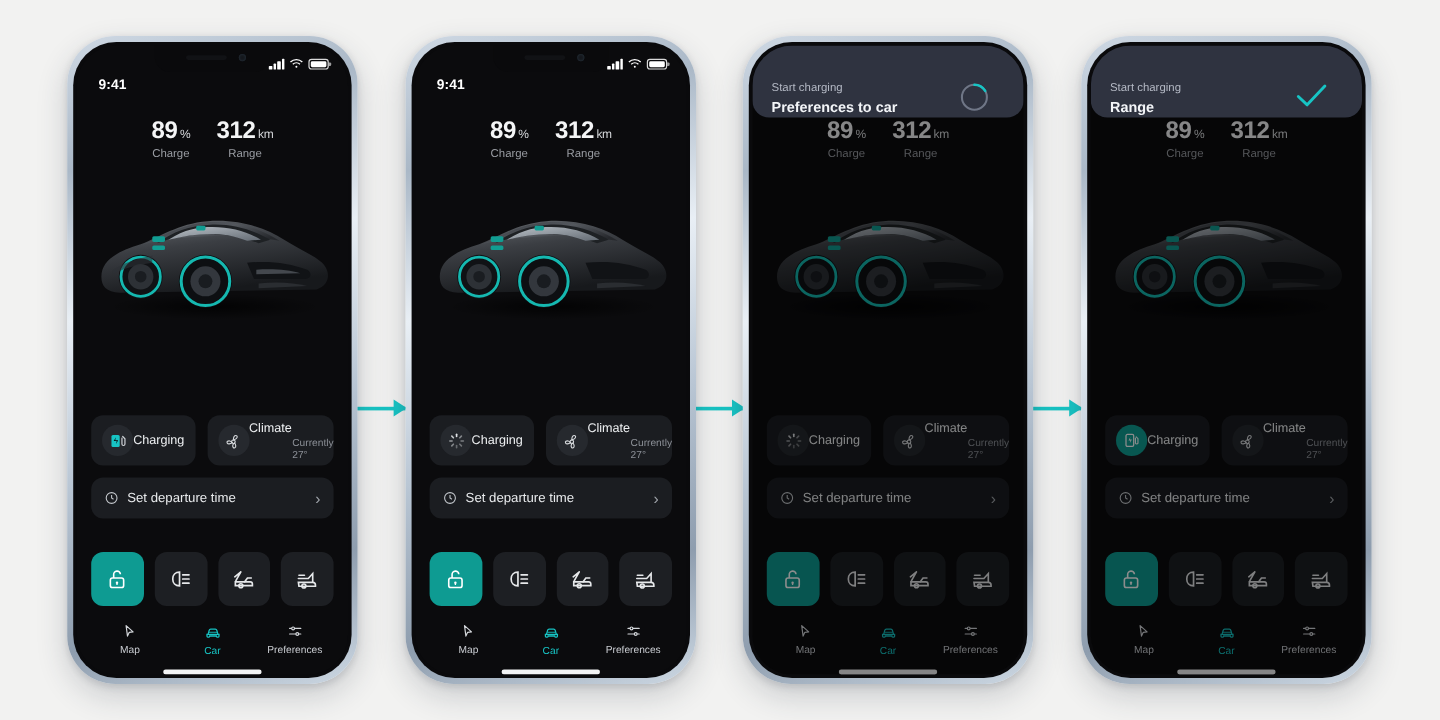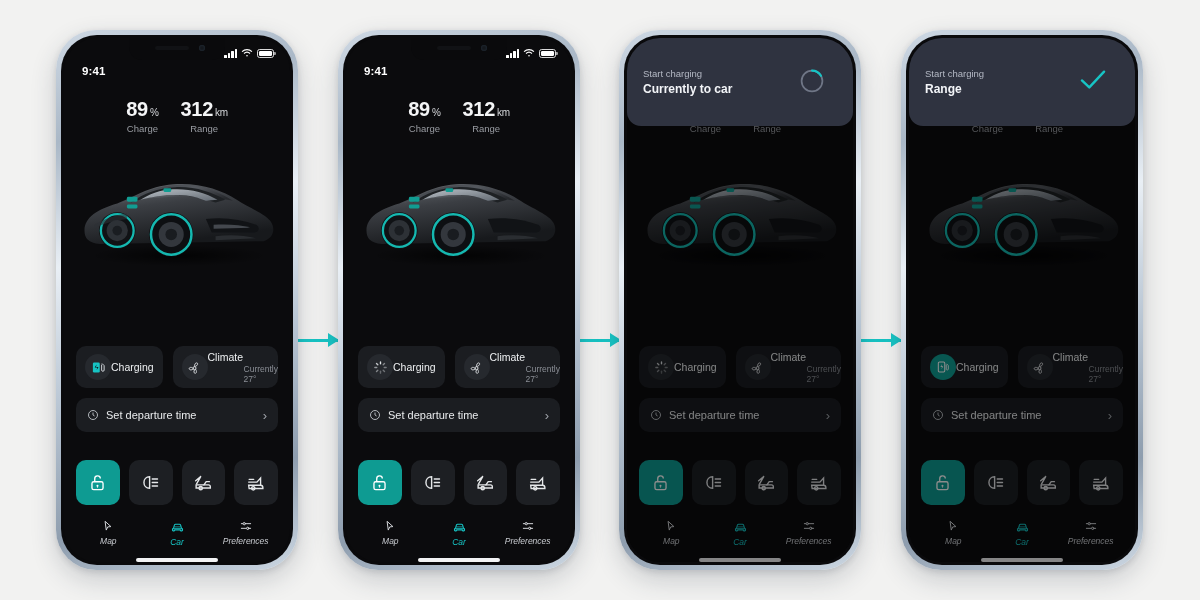"Start charging" .banner { height: 88px -> 60px }
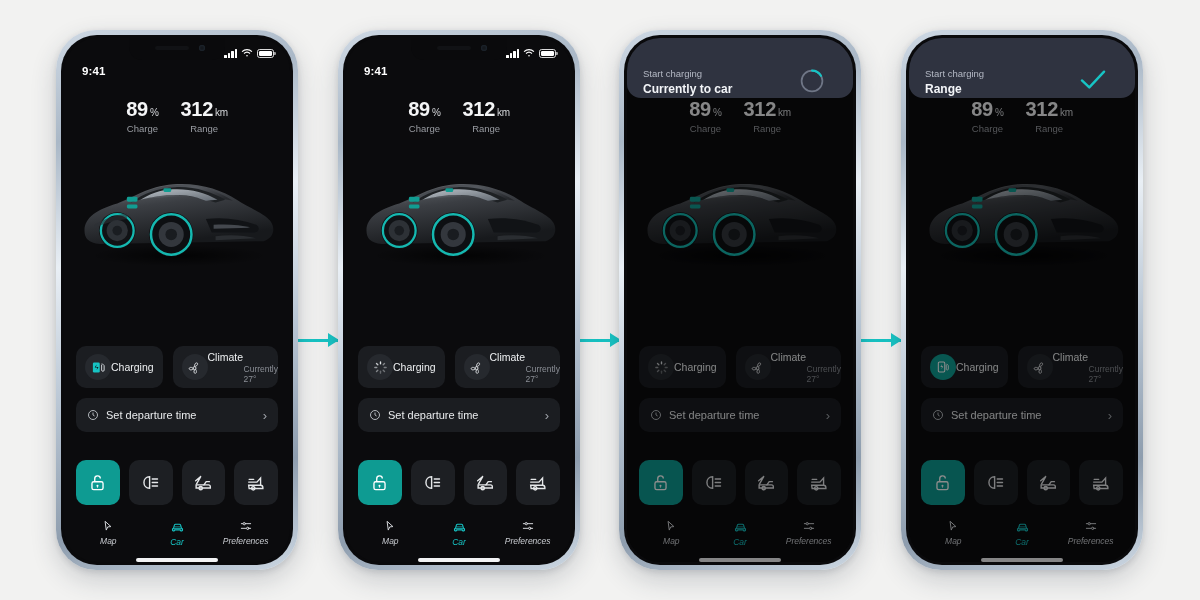"Currently to car" div.b2 { text: Currently -> Preferences }
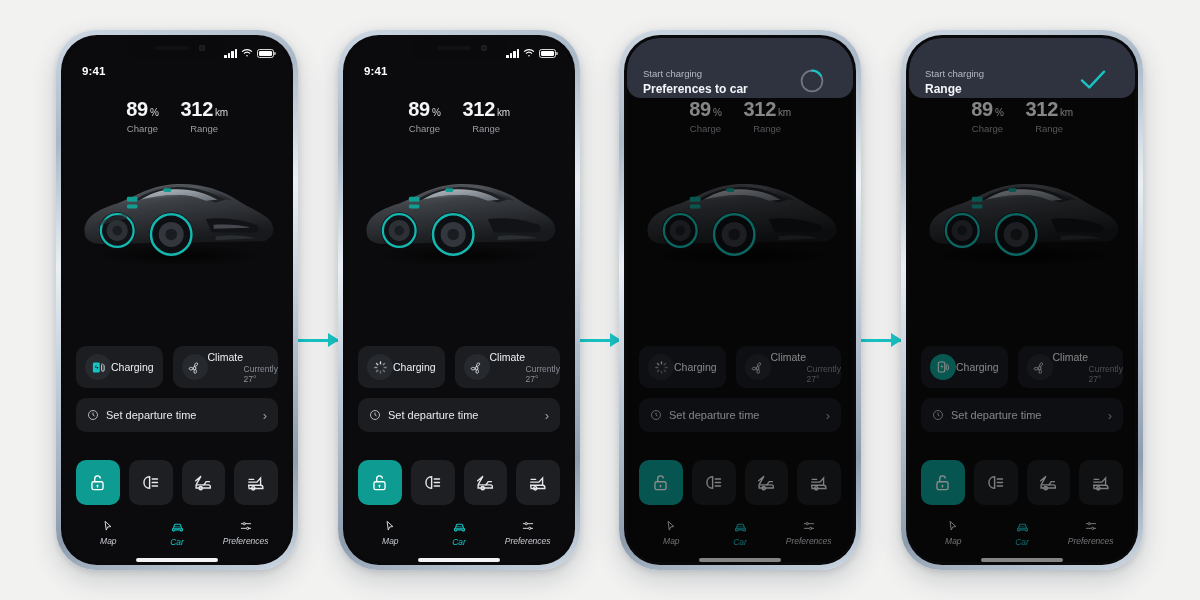"Map" .tabbar { font-style: italic -> none }
